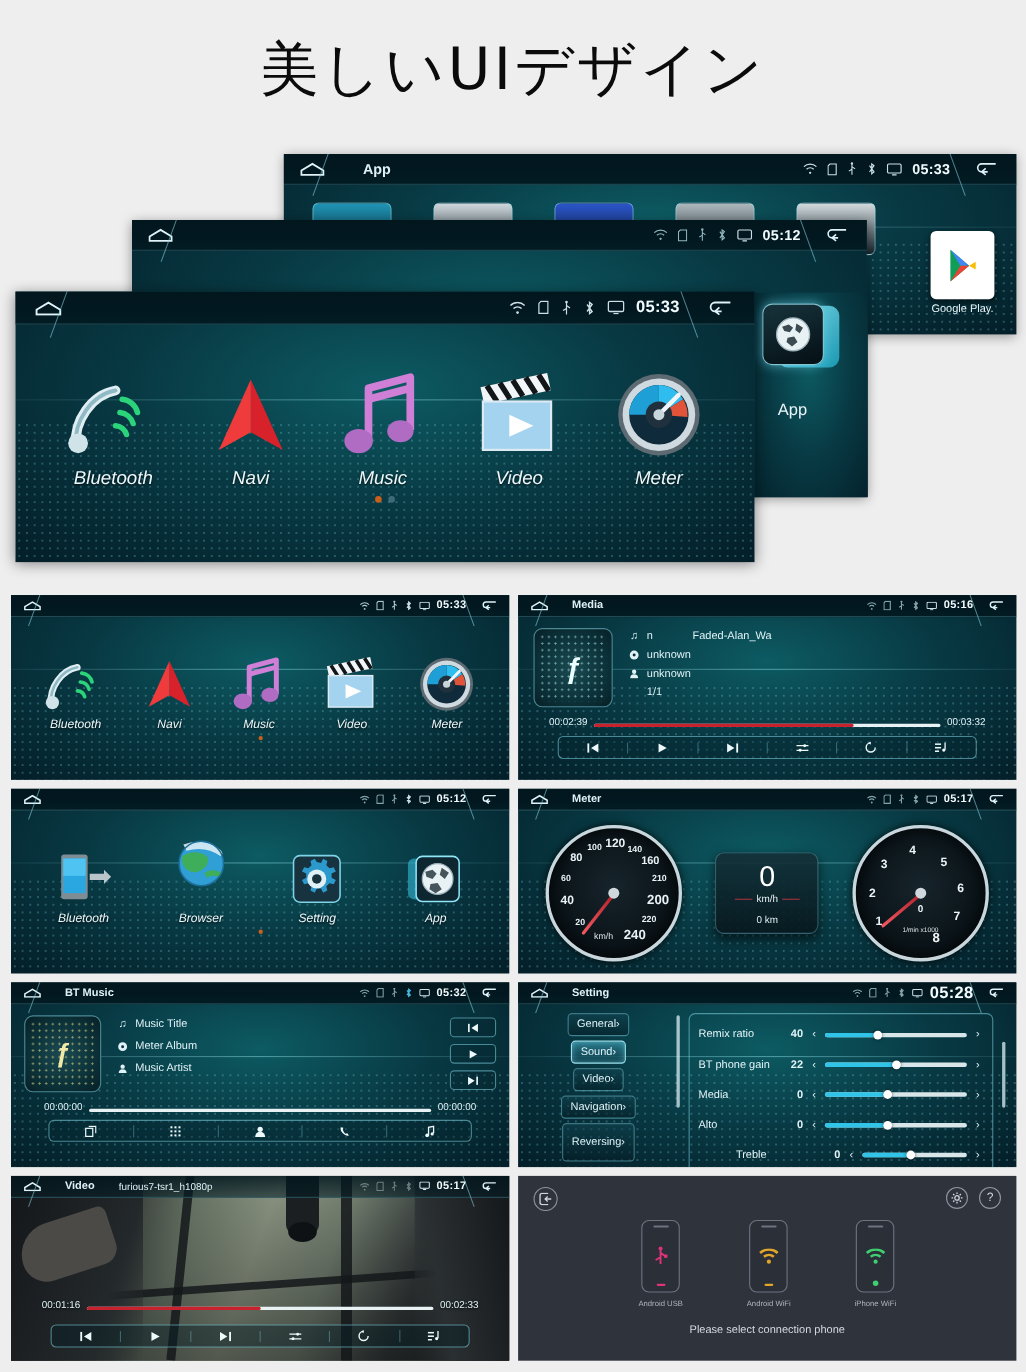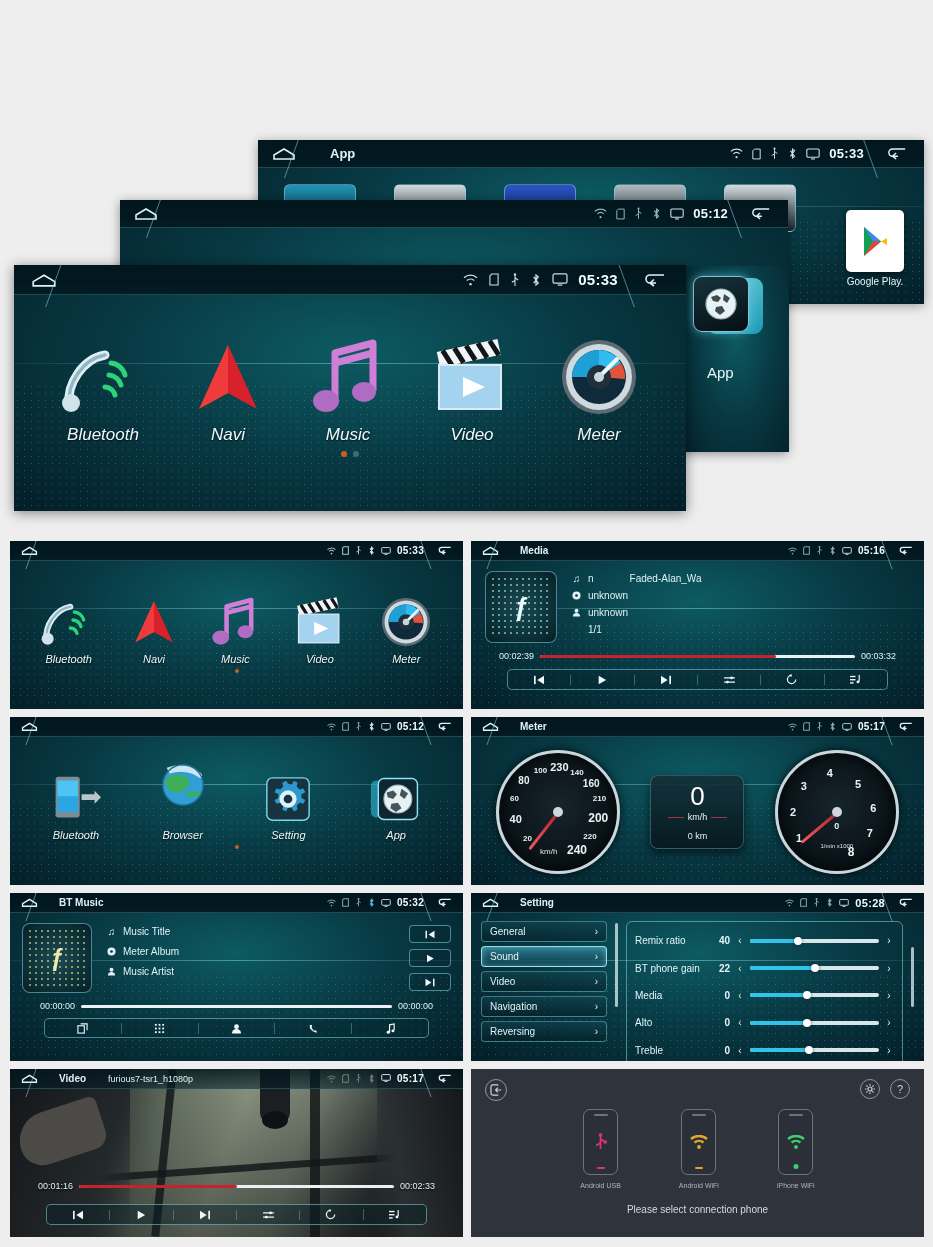"美しいUIデザイン" div.title-wrap { html: none -> <div> <div>美しいUIデザイン</div> </div> }
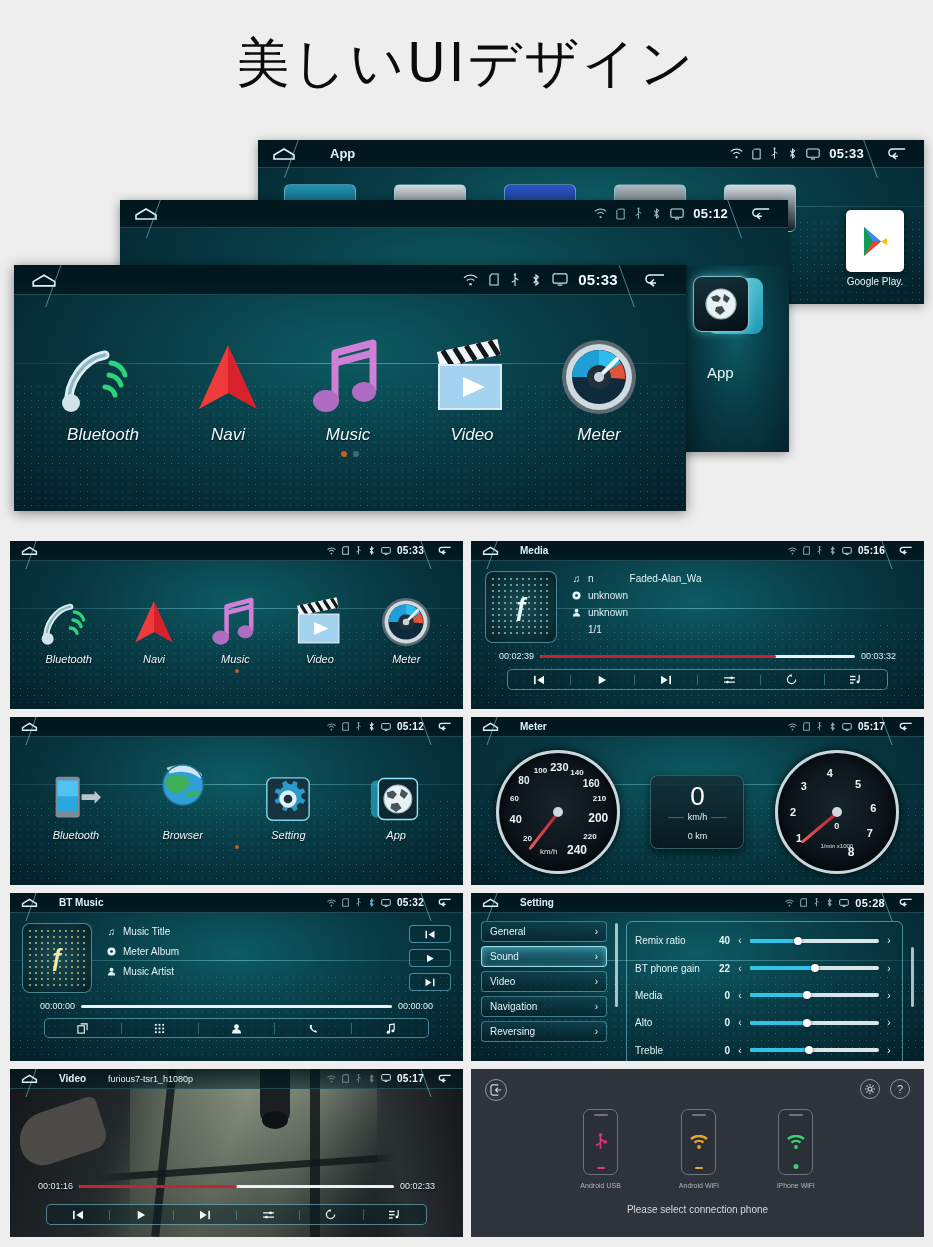"00:02:39" .progress-row { align-items: center -> flex-end }
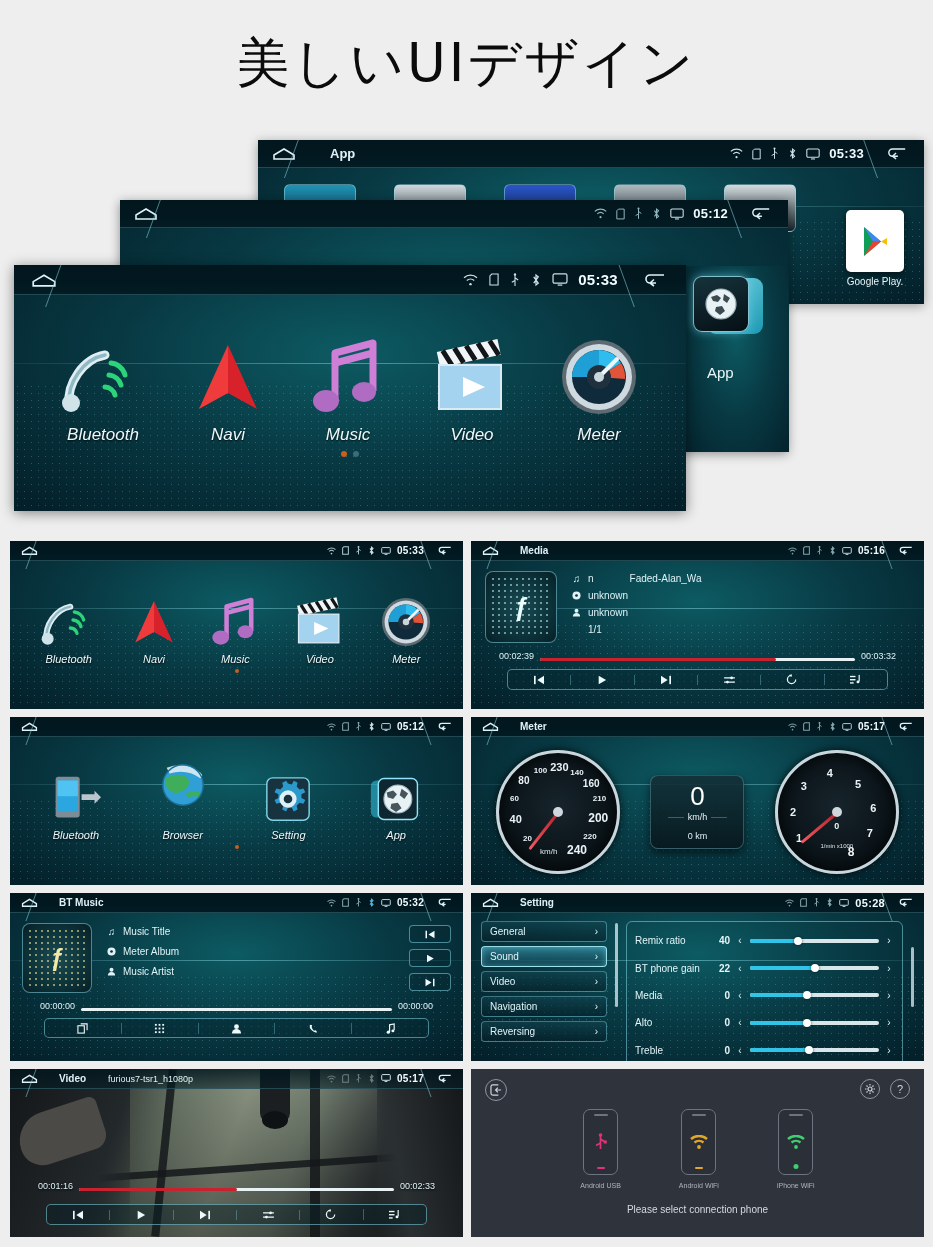"230" div.gnum { text: 230 -> 120 }
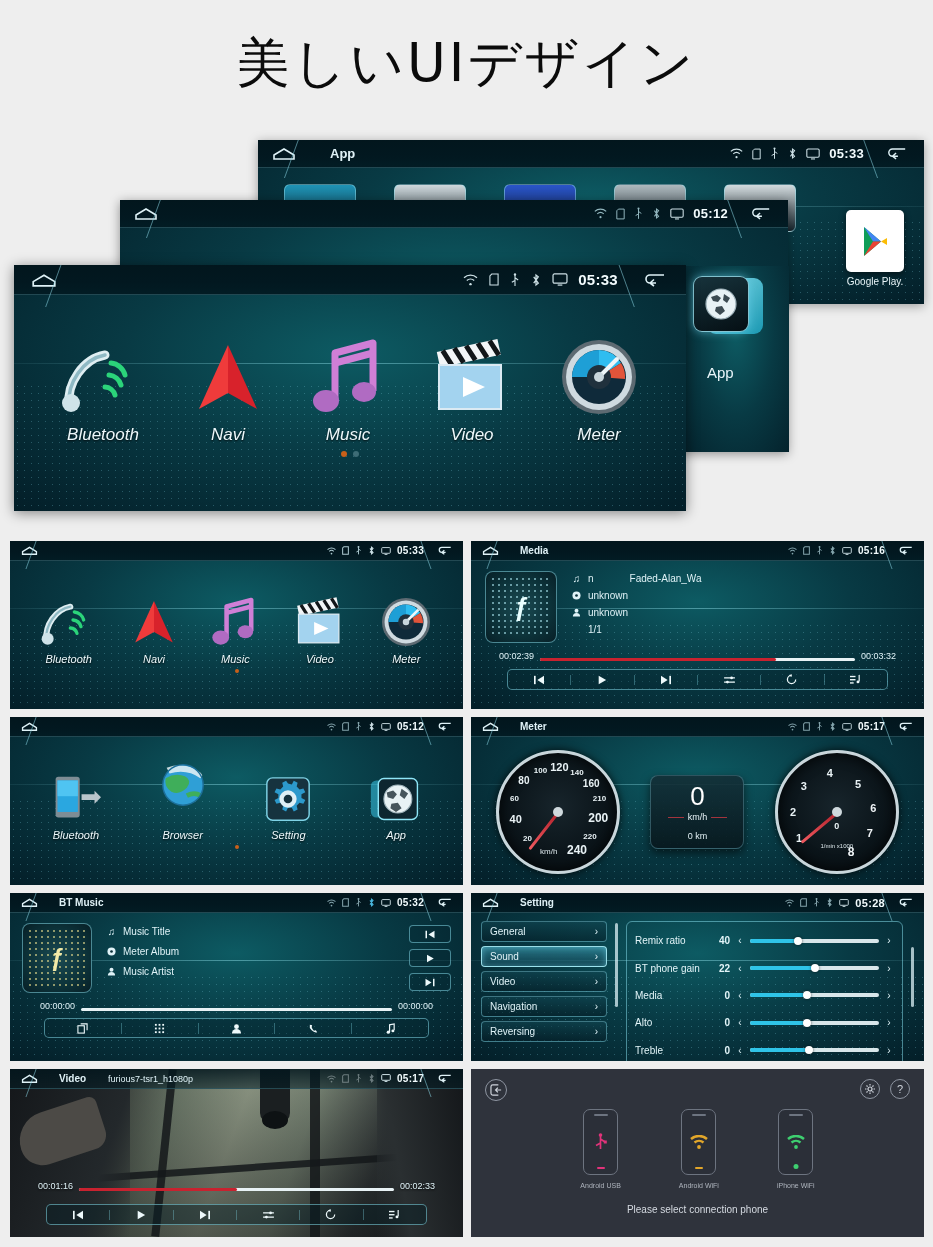"05:28" div.sb-time { font-size: 11px -> 15px }
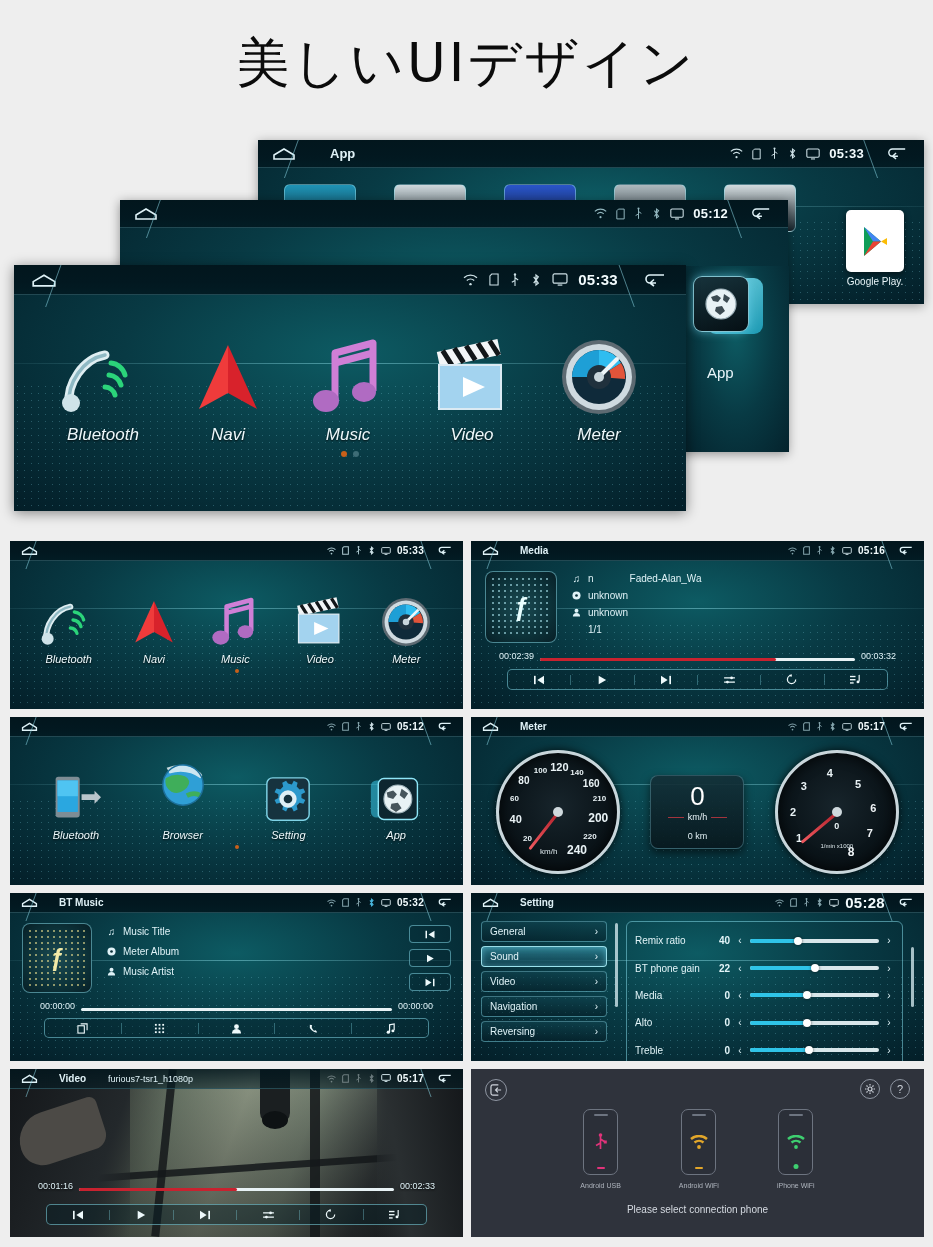"General" div.set-menu { align-items: none -> center }
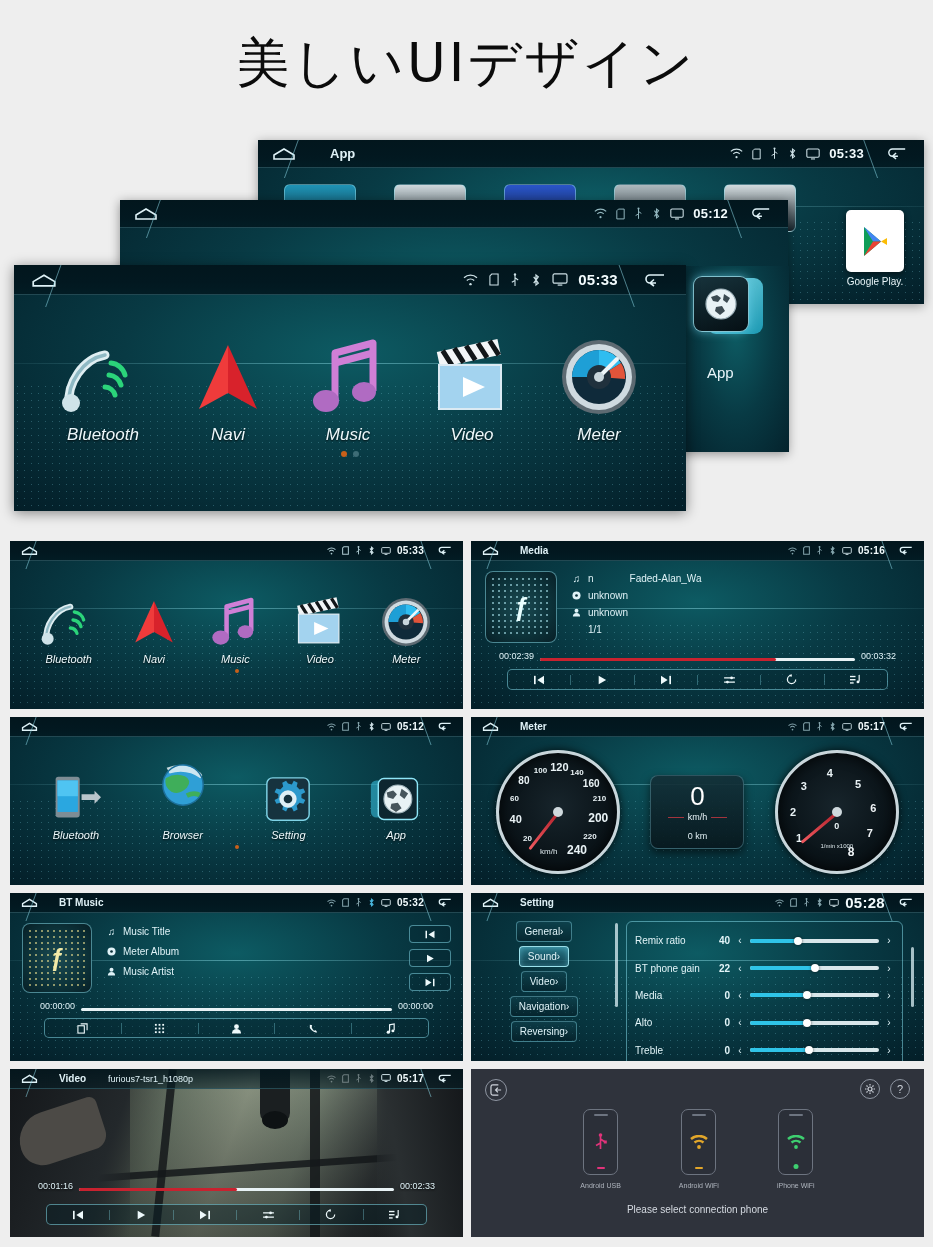"Reversing" div.set-item { height: 21px -> 35px }
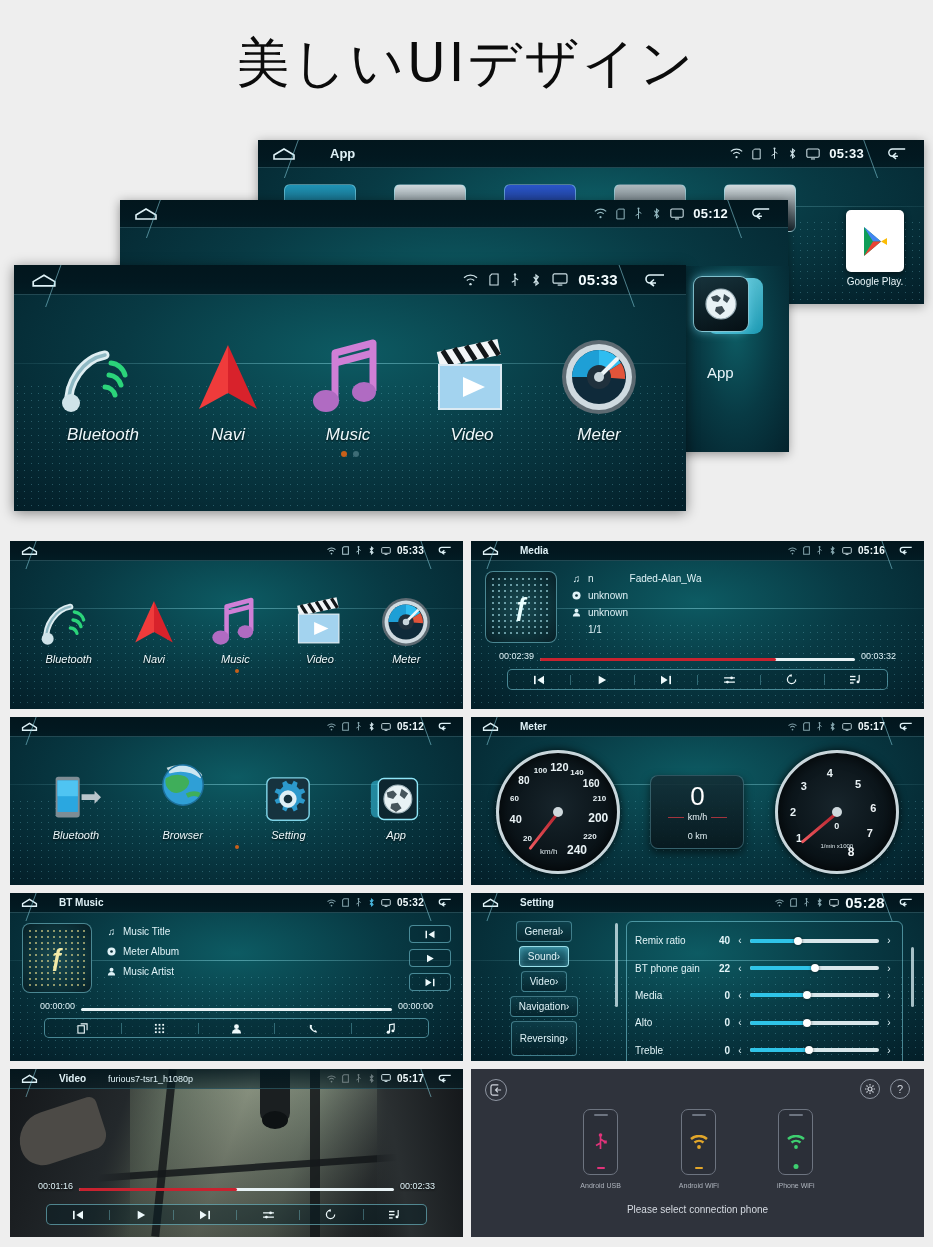"Treble" span.nm { margin-left: none -> 34px }
